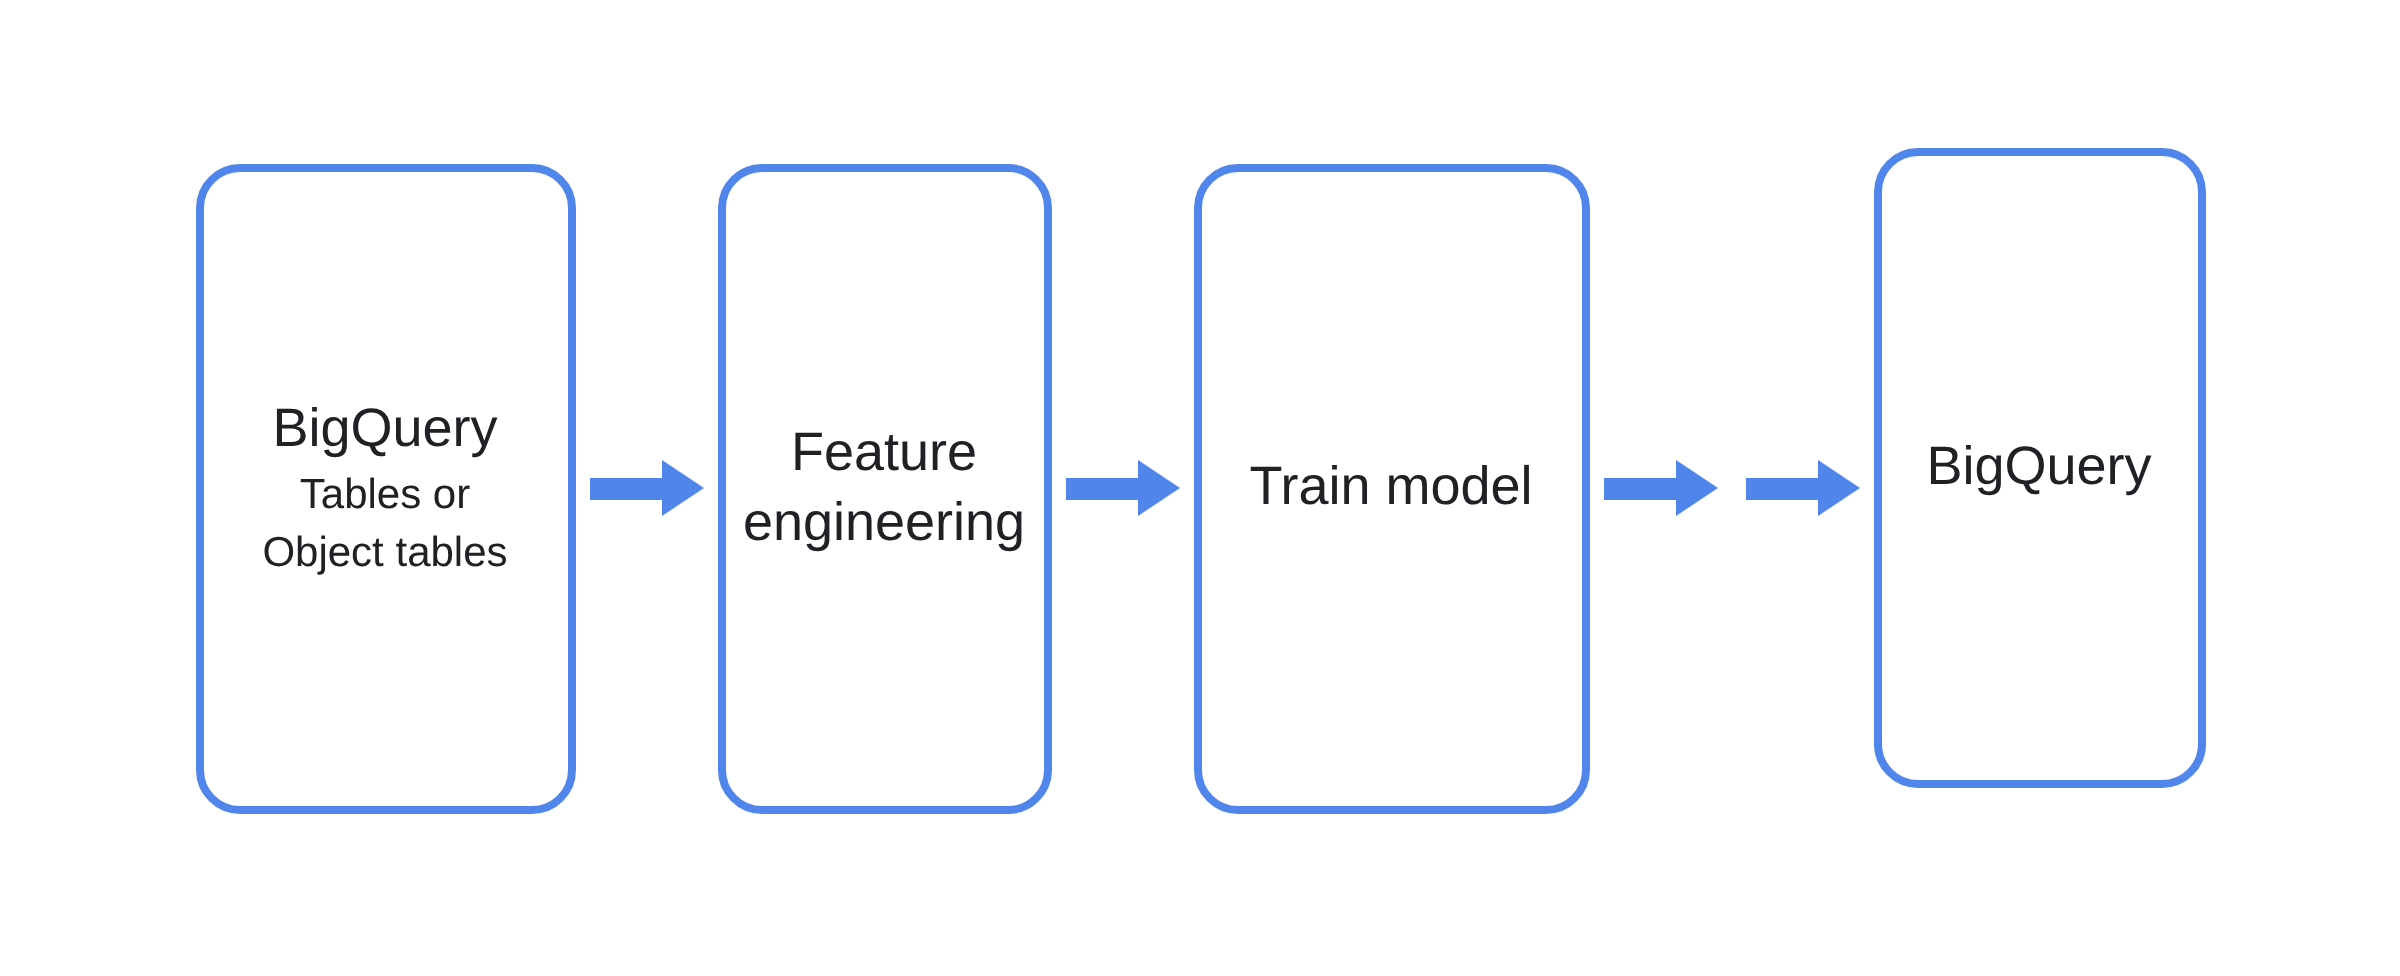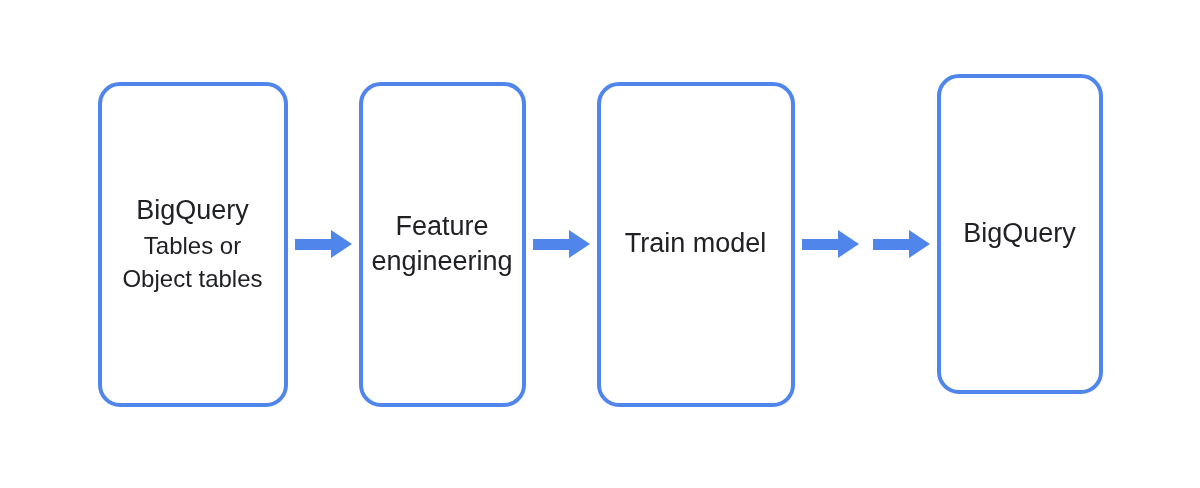"Tables or Object tables" .node-subtitle { font-size: 24px -> 21px }
